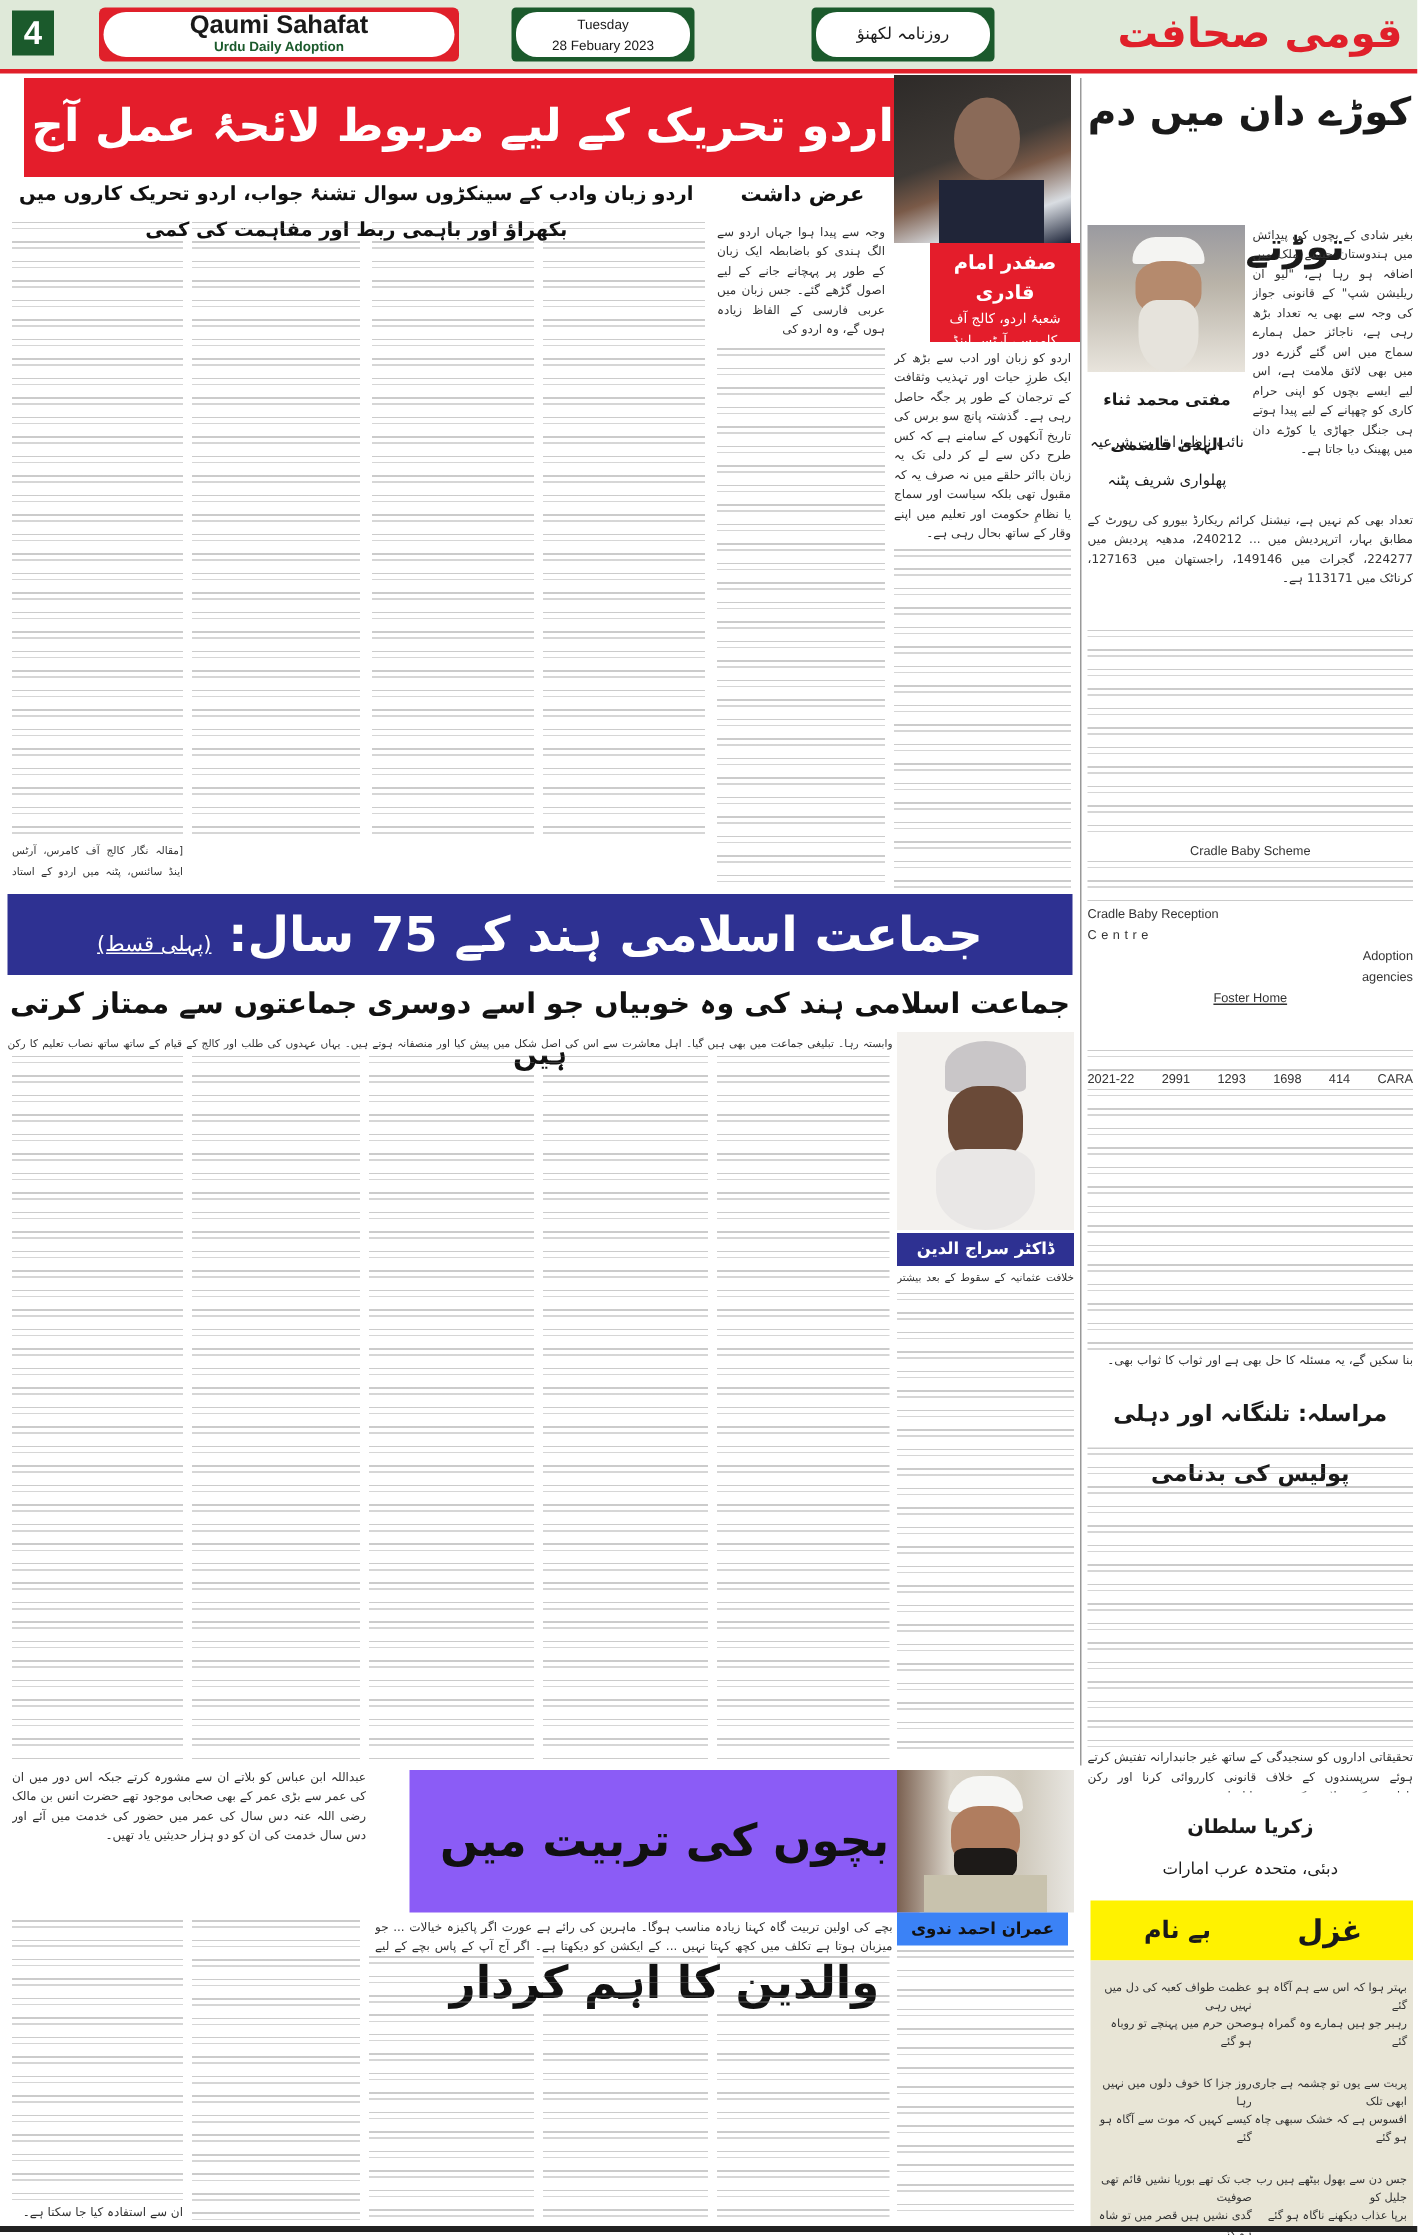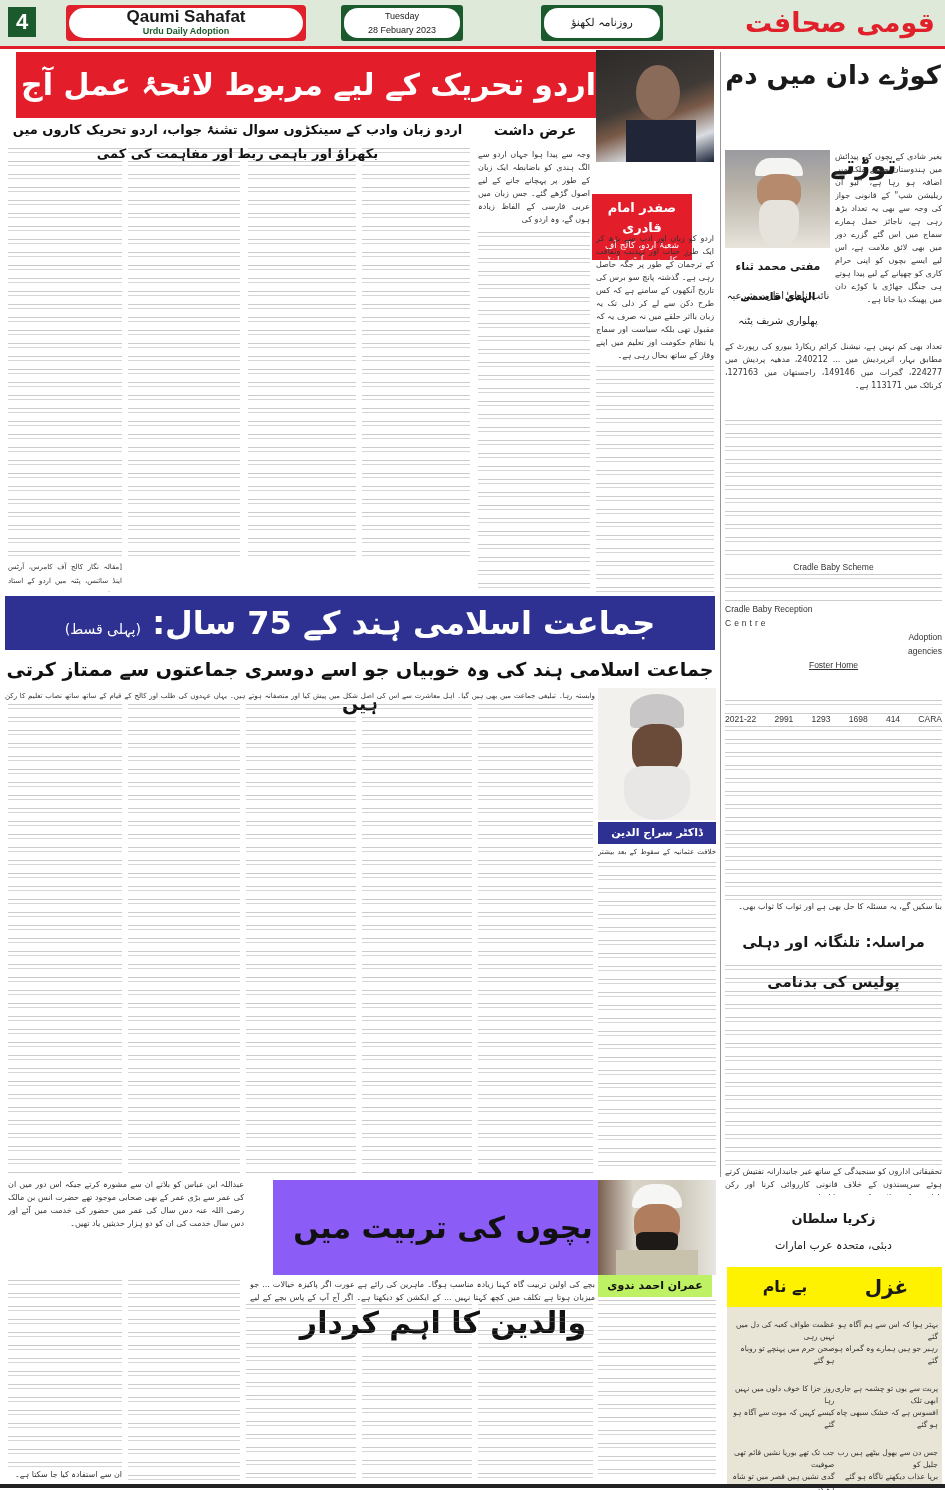"صفدر امام قادری" div.abs { left: 592px -> 620px; margin-top: 32px -> none }
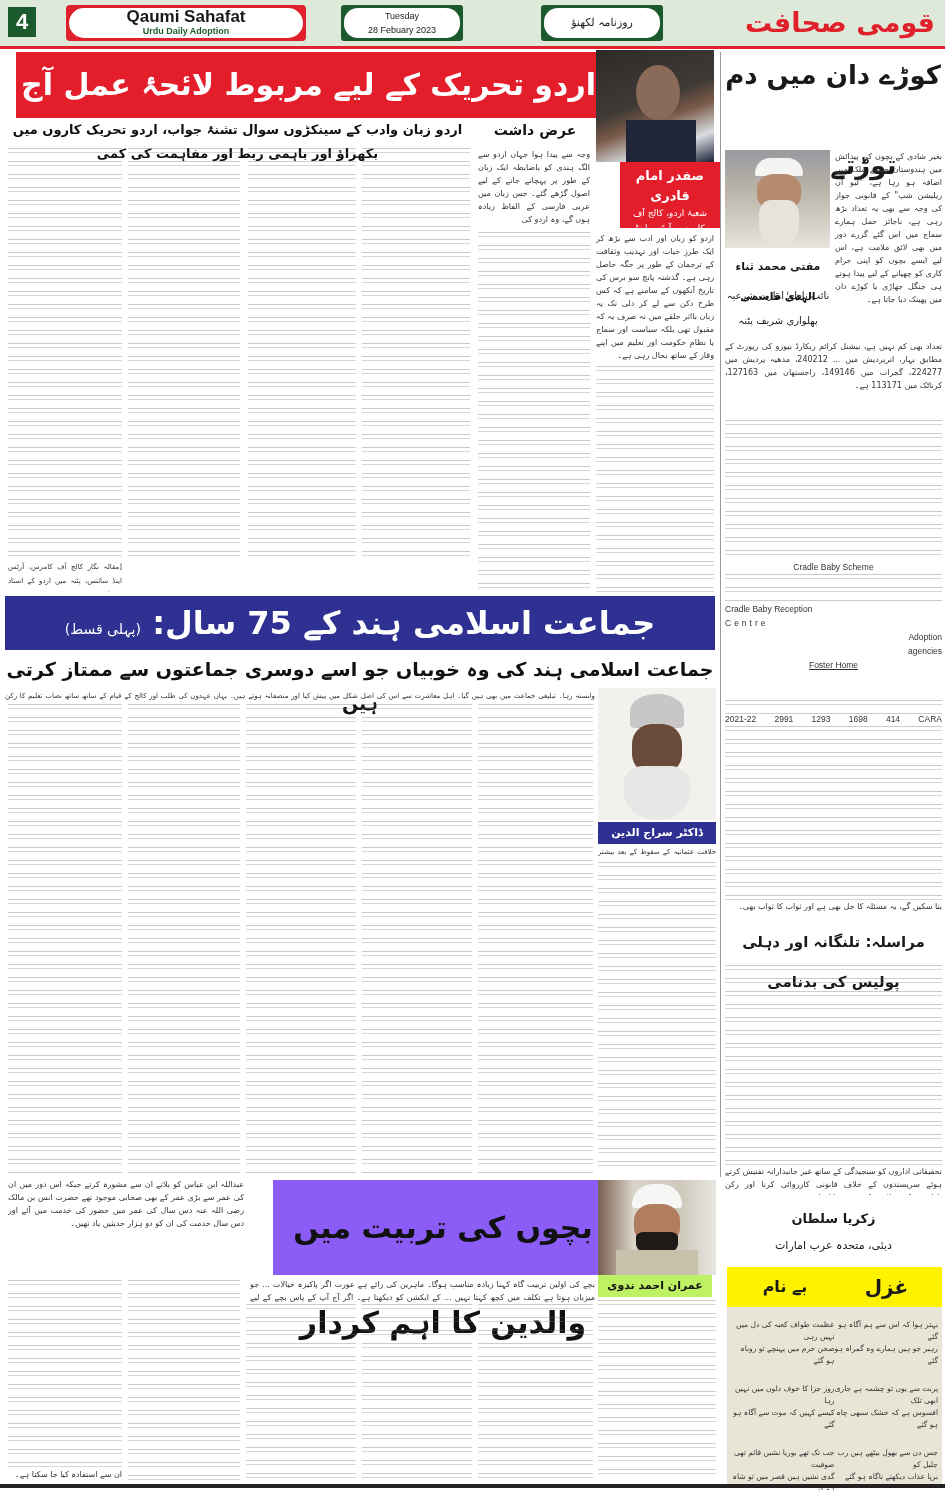"(پہلی قسط)" .banner-blue .tag { text-decoration: none -> underline }
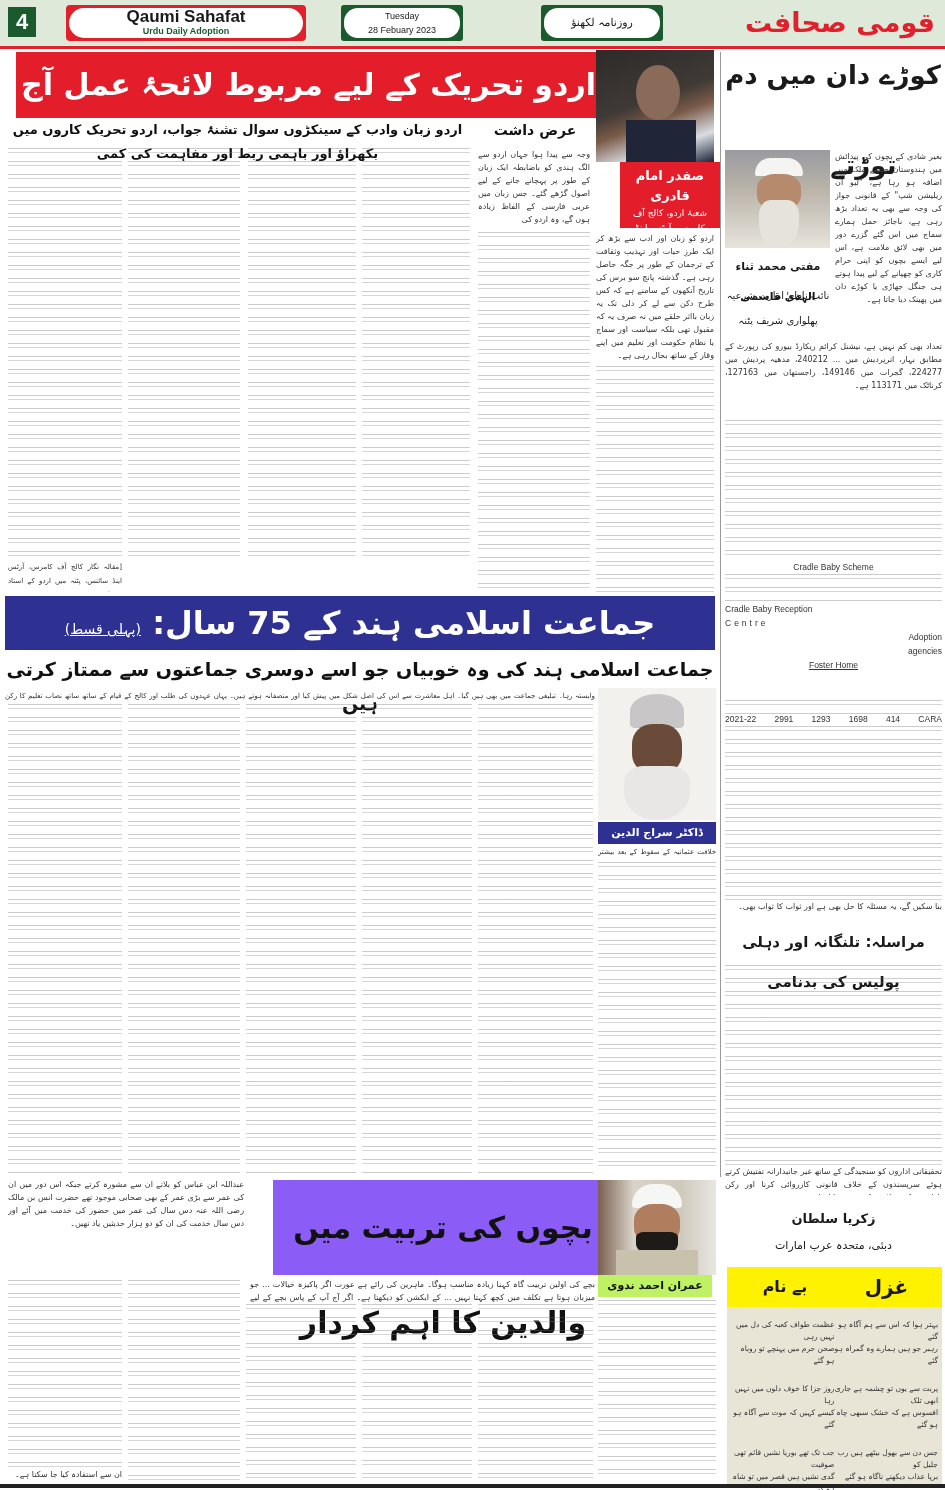"عمران احمد ندوی" div.abs { background: #bef264 -> #3b82f6 }
